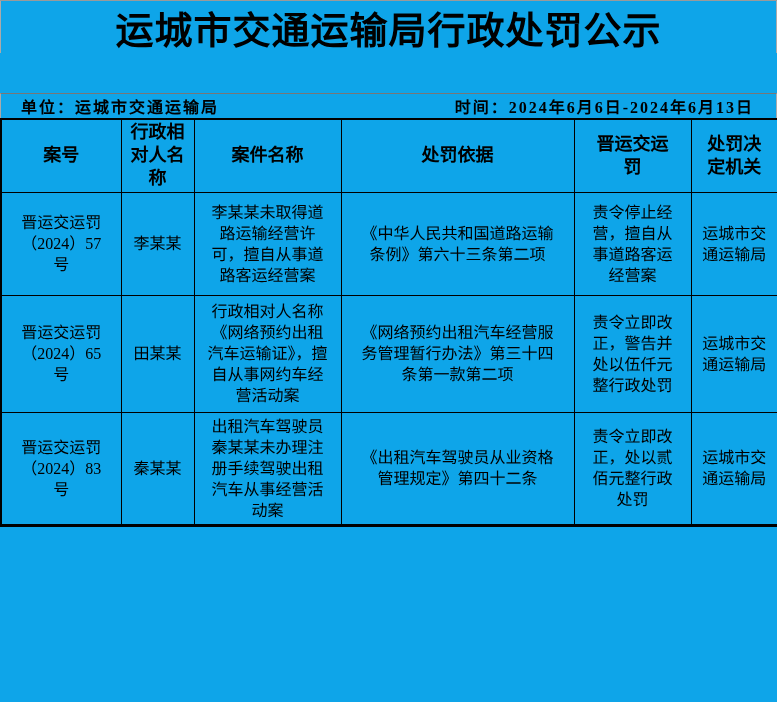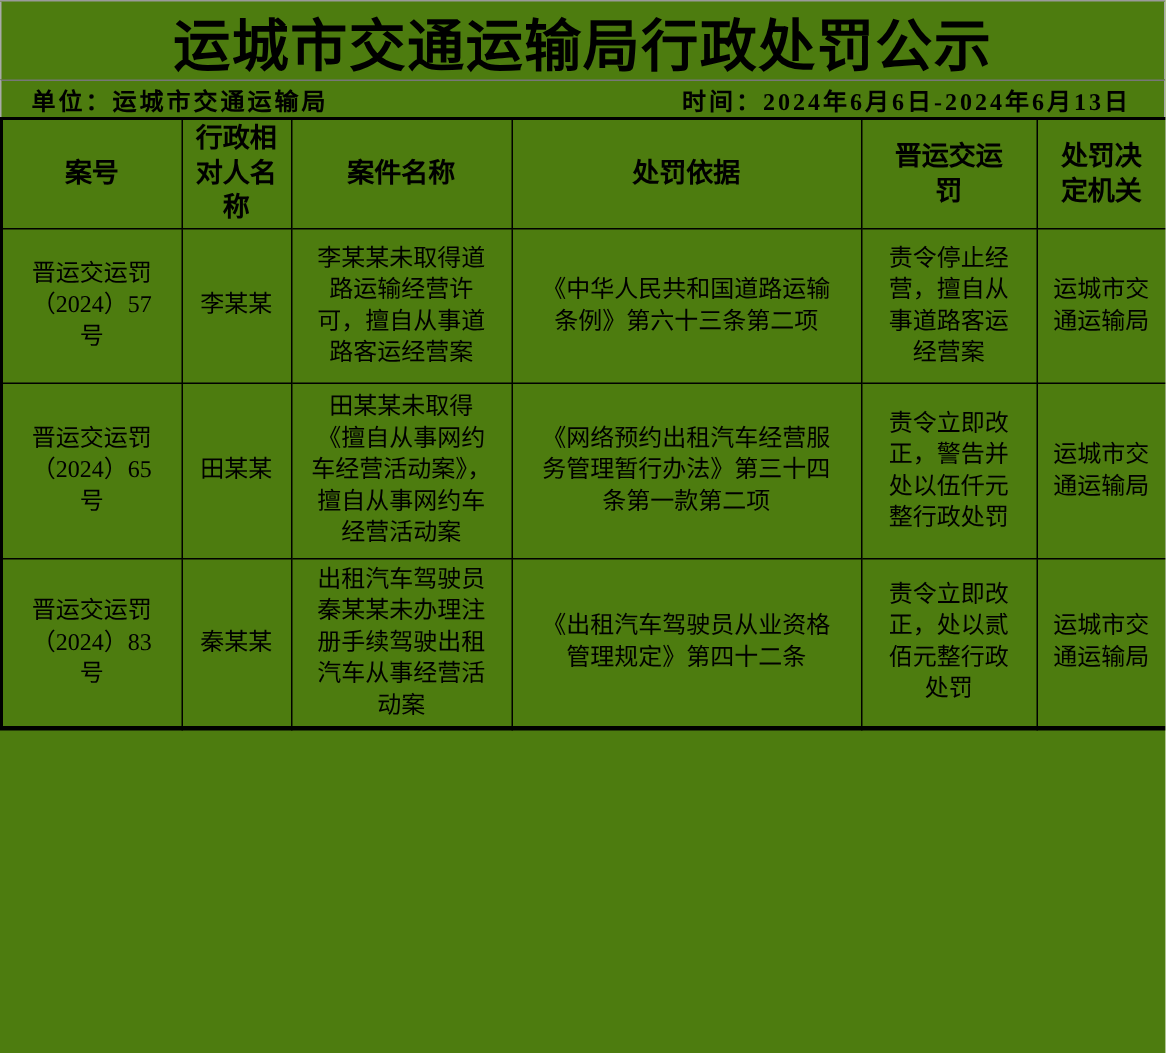"运城市交通运输局行政处罚公示" .page { background: #4d7c0f -> #0ea5e9 }
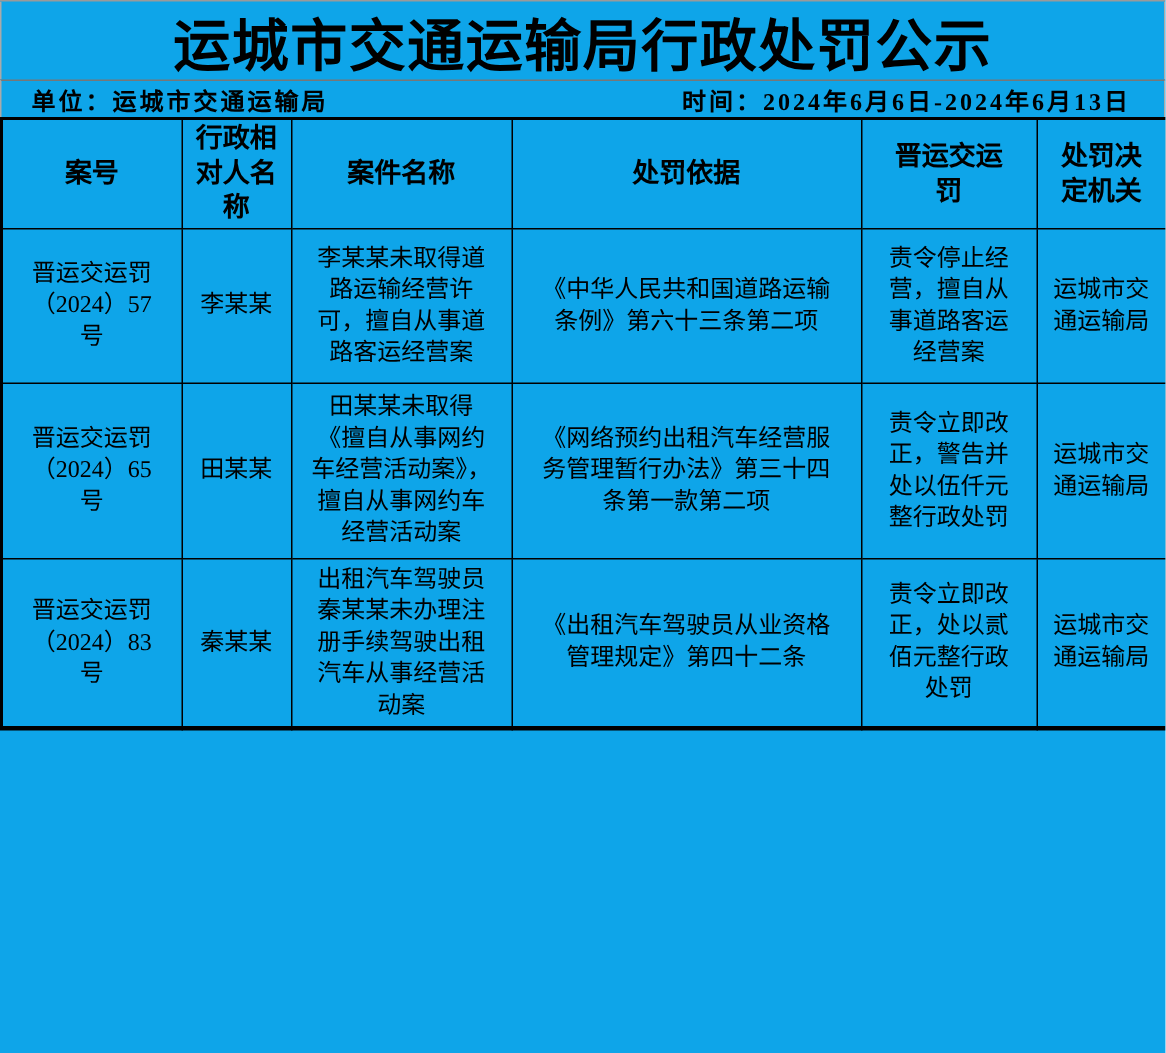"单位：运城市交通运输局" .meta-row { margin-top: none -> 40px }
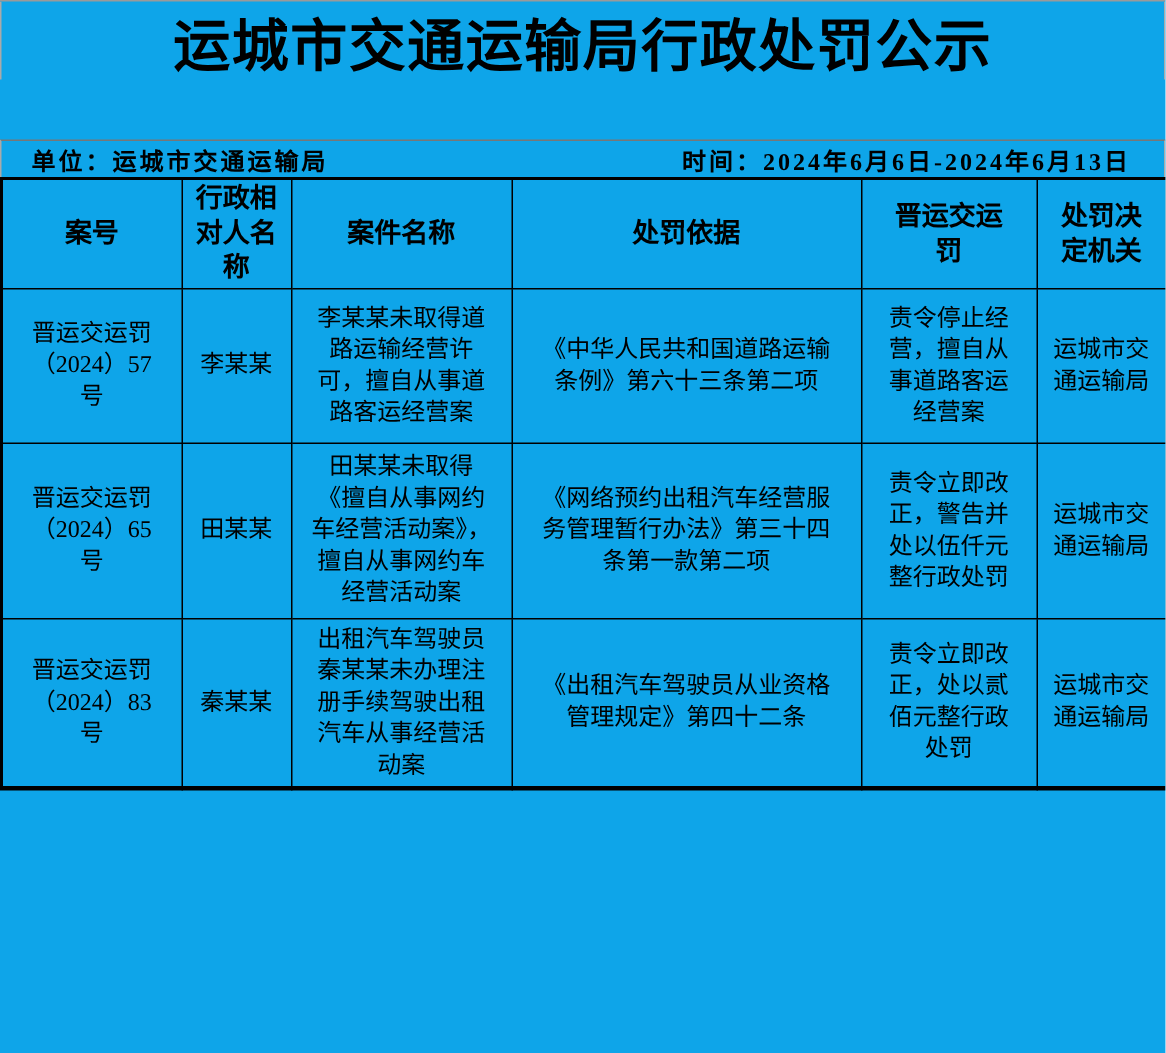"田某某未取得《擅自从事网约车经营活动案》，擅自从事网约车经营活动案" td { text: 田某某未取得《擅自从事网约车经营活动案 -> 行政相对人名称《网络预约出租汽车运输证 }
